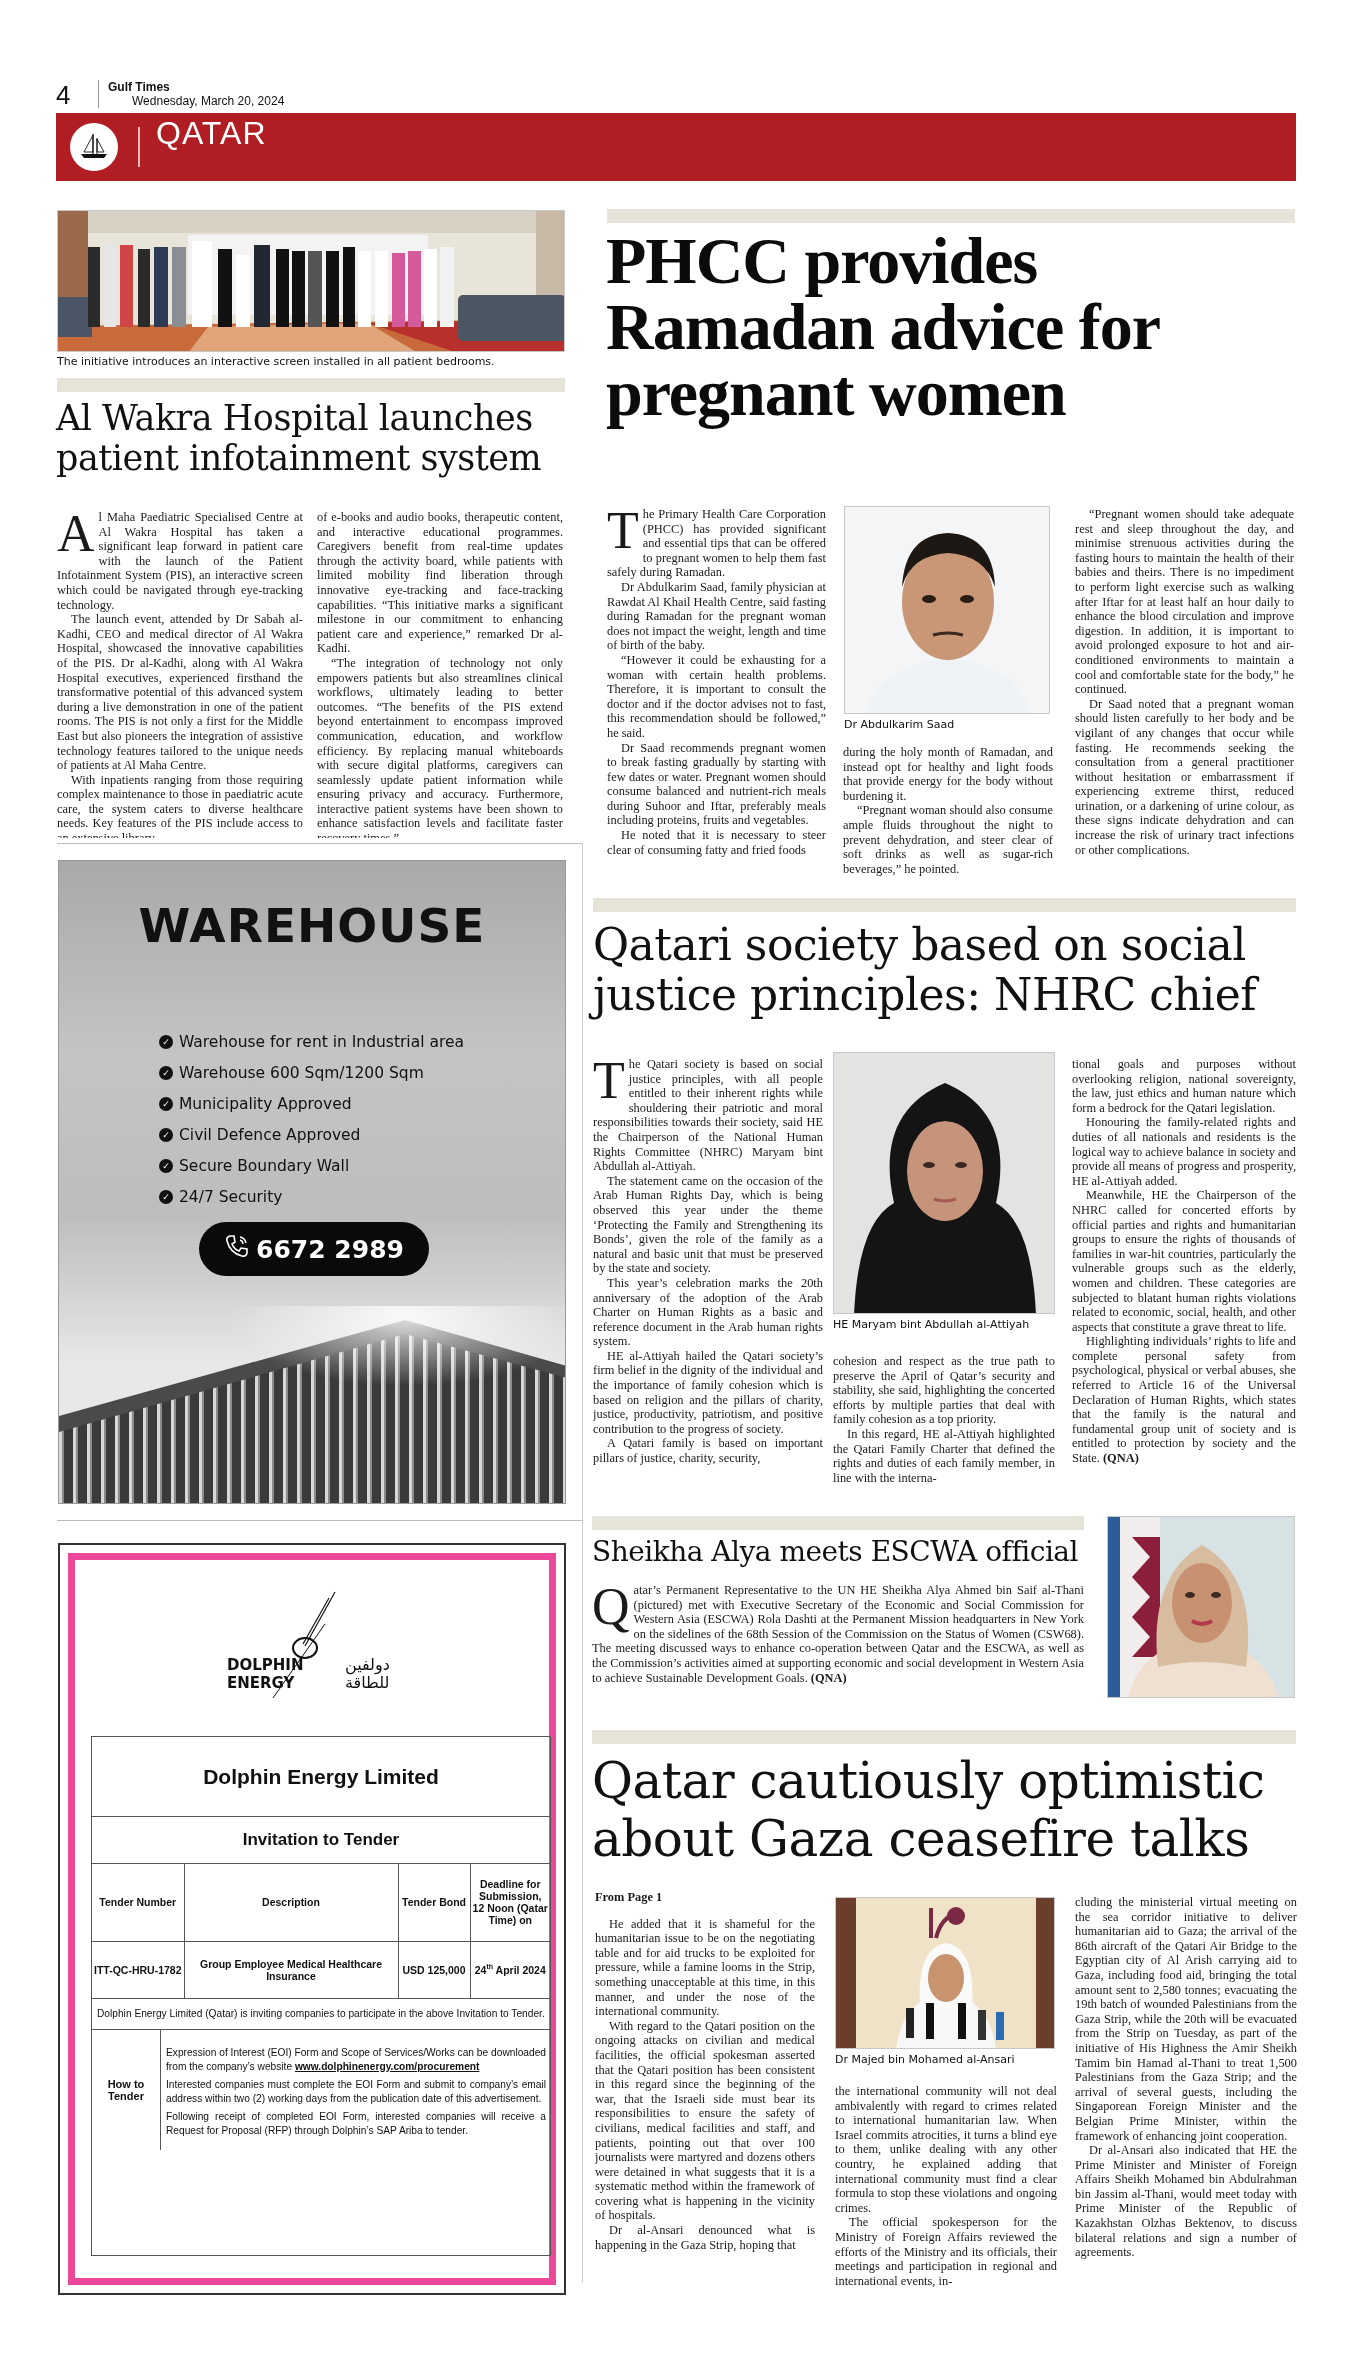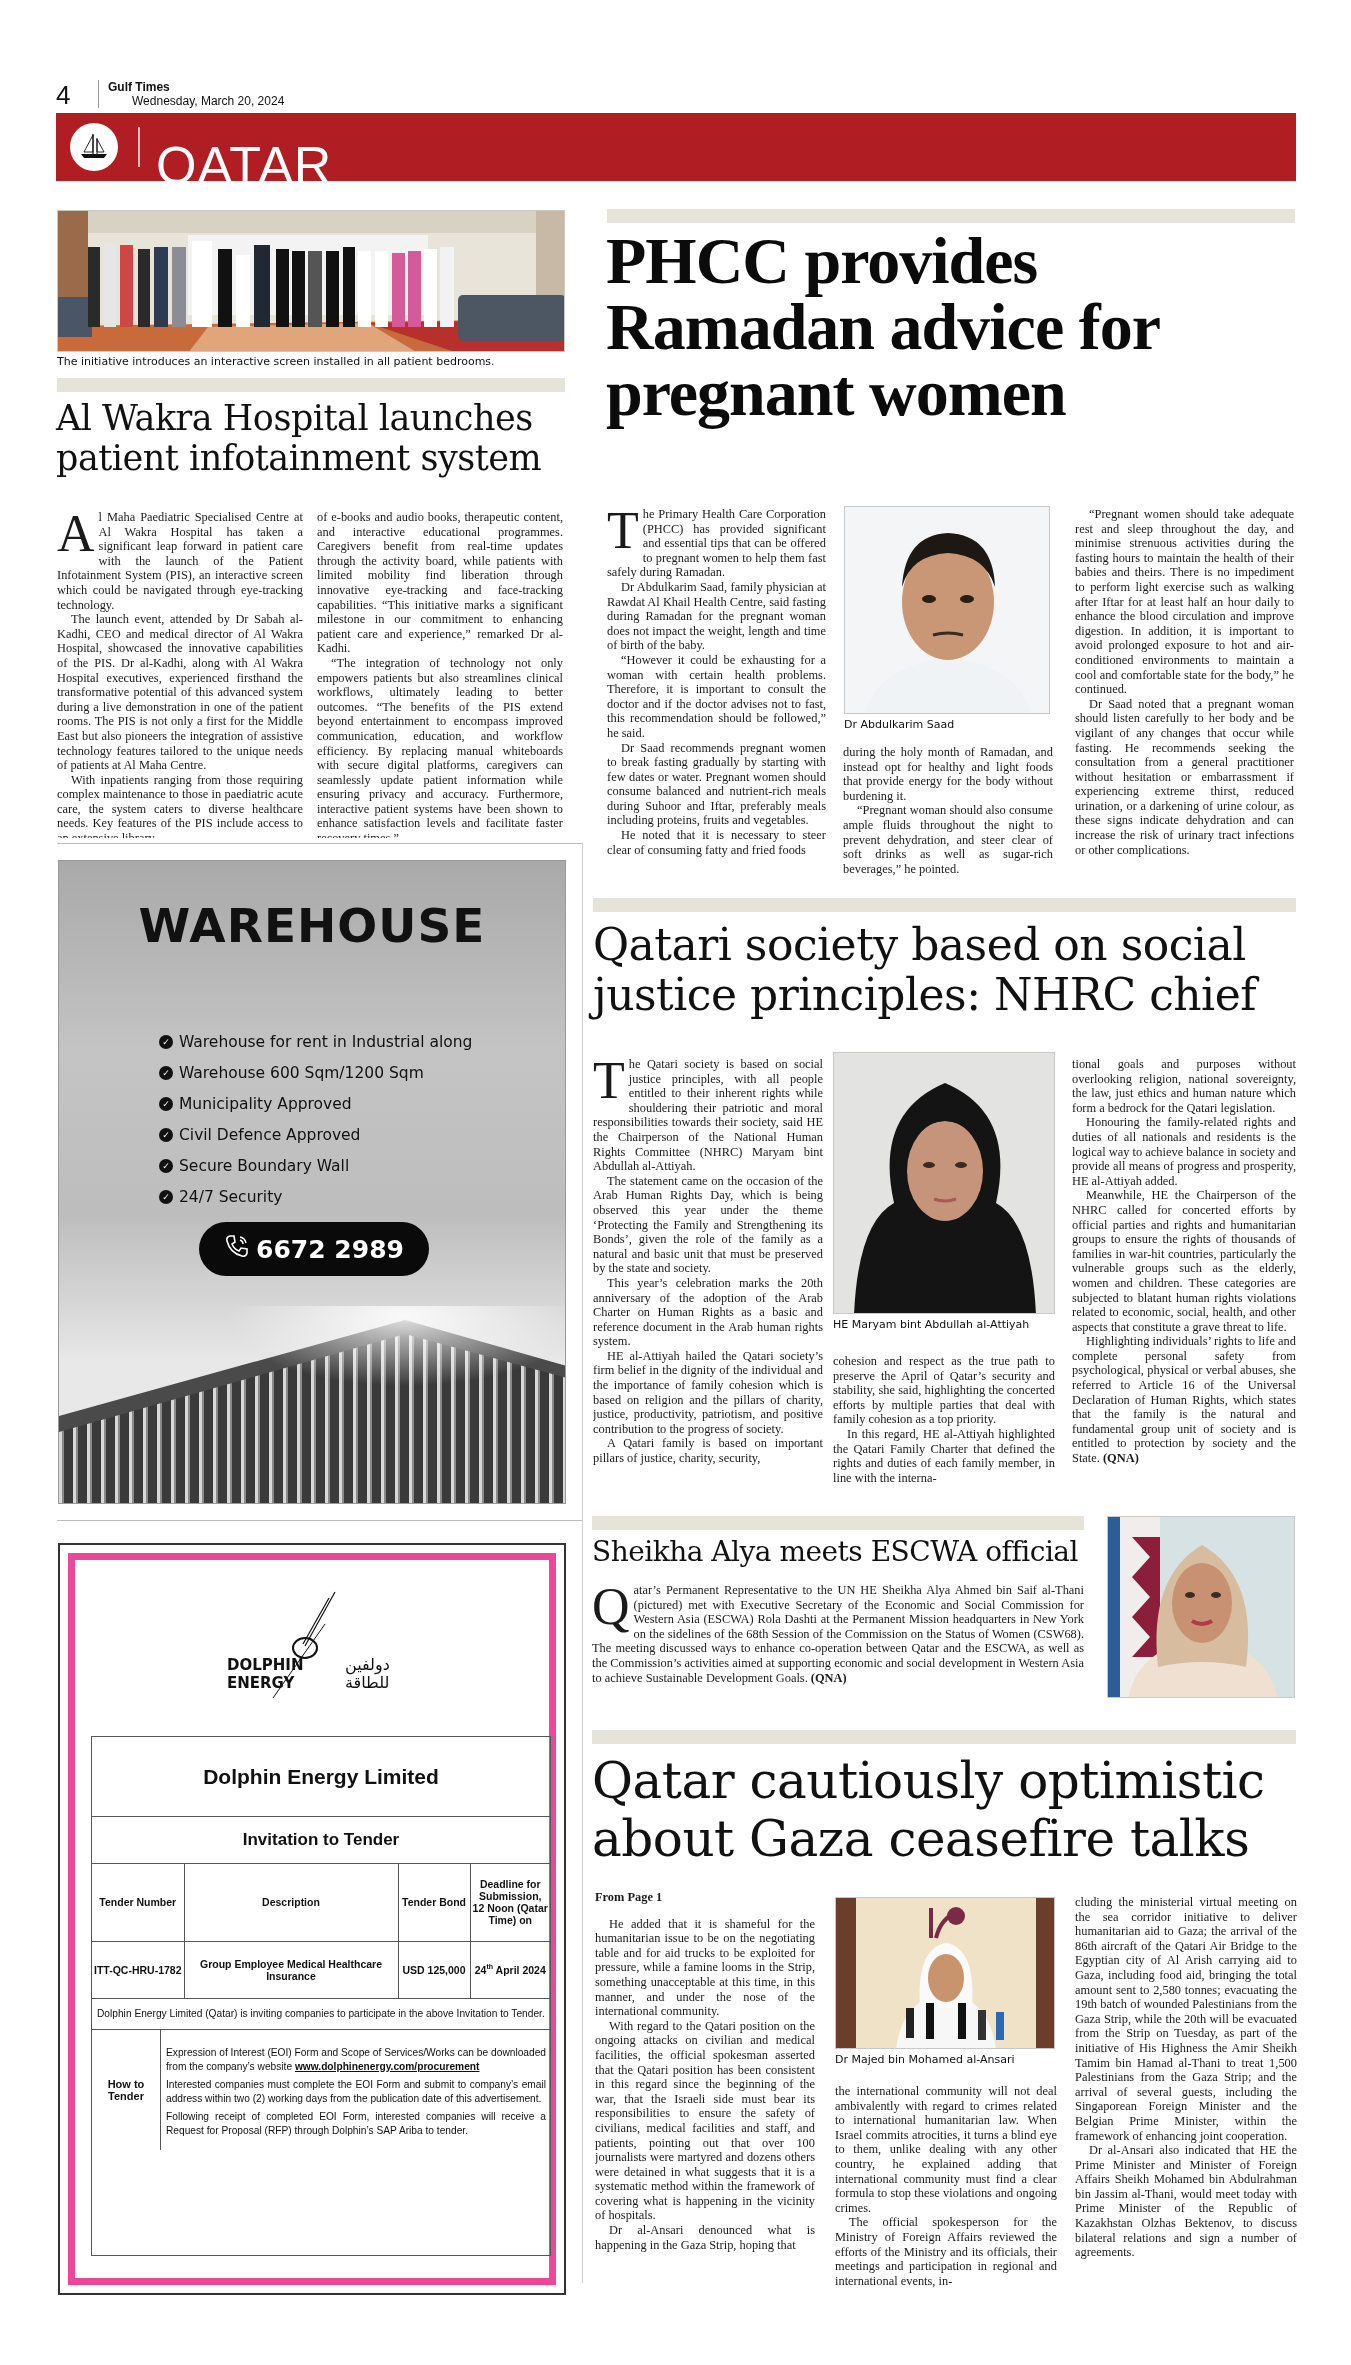"QATAR" .section-title { font-size: 52px -> 32px; top: 22px -> 2px }
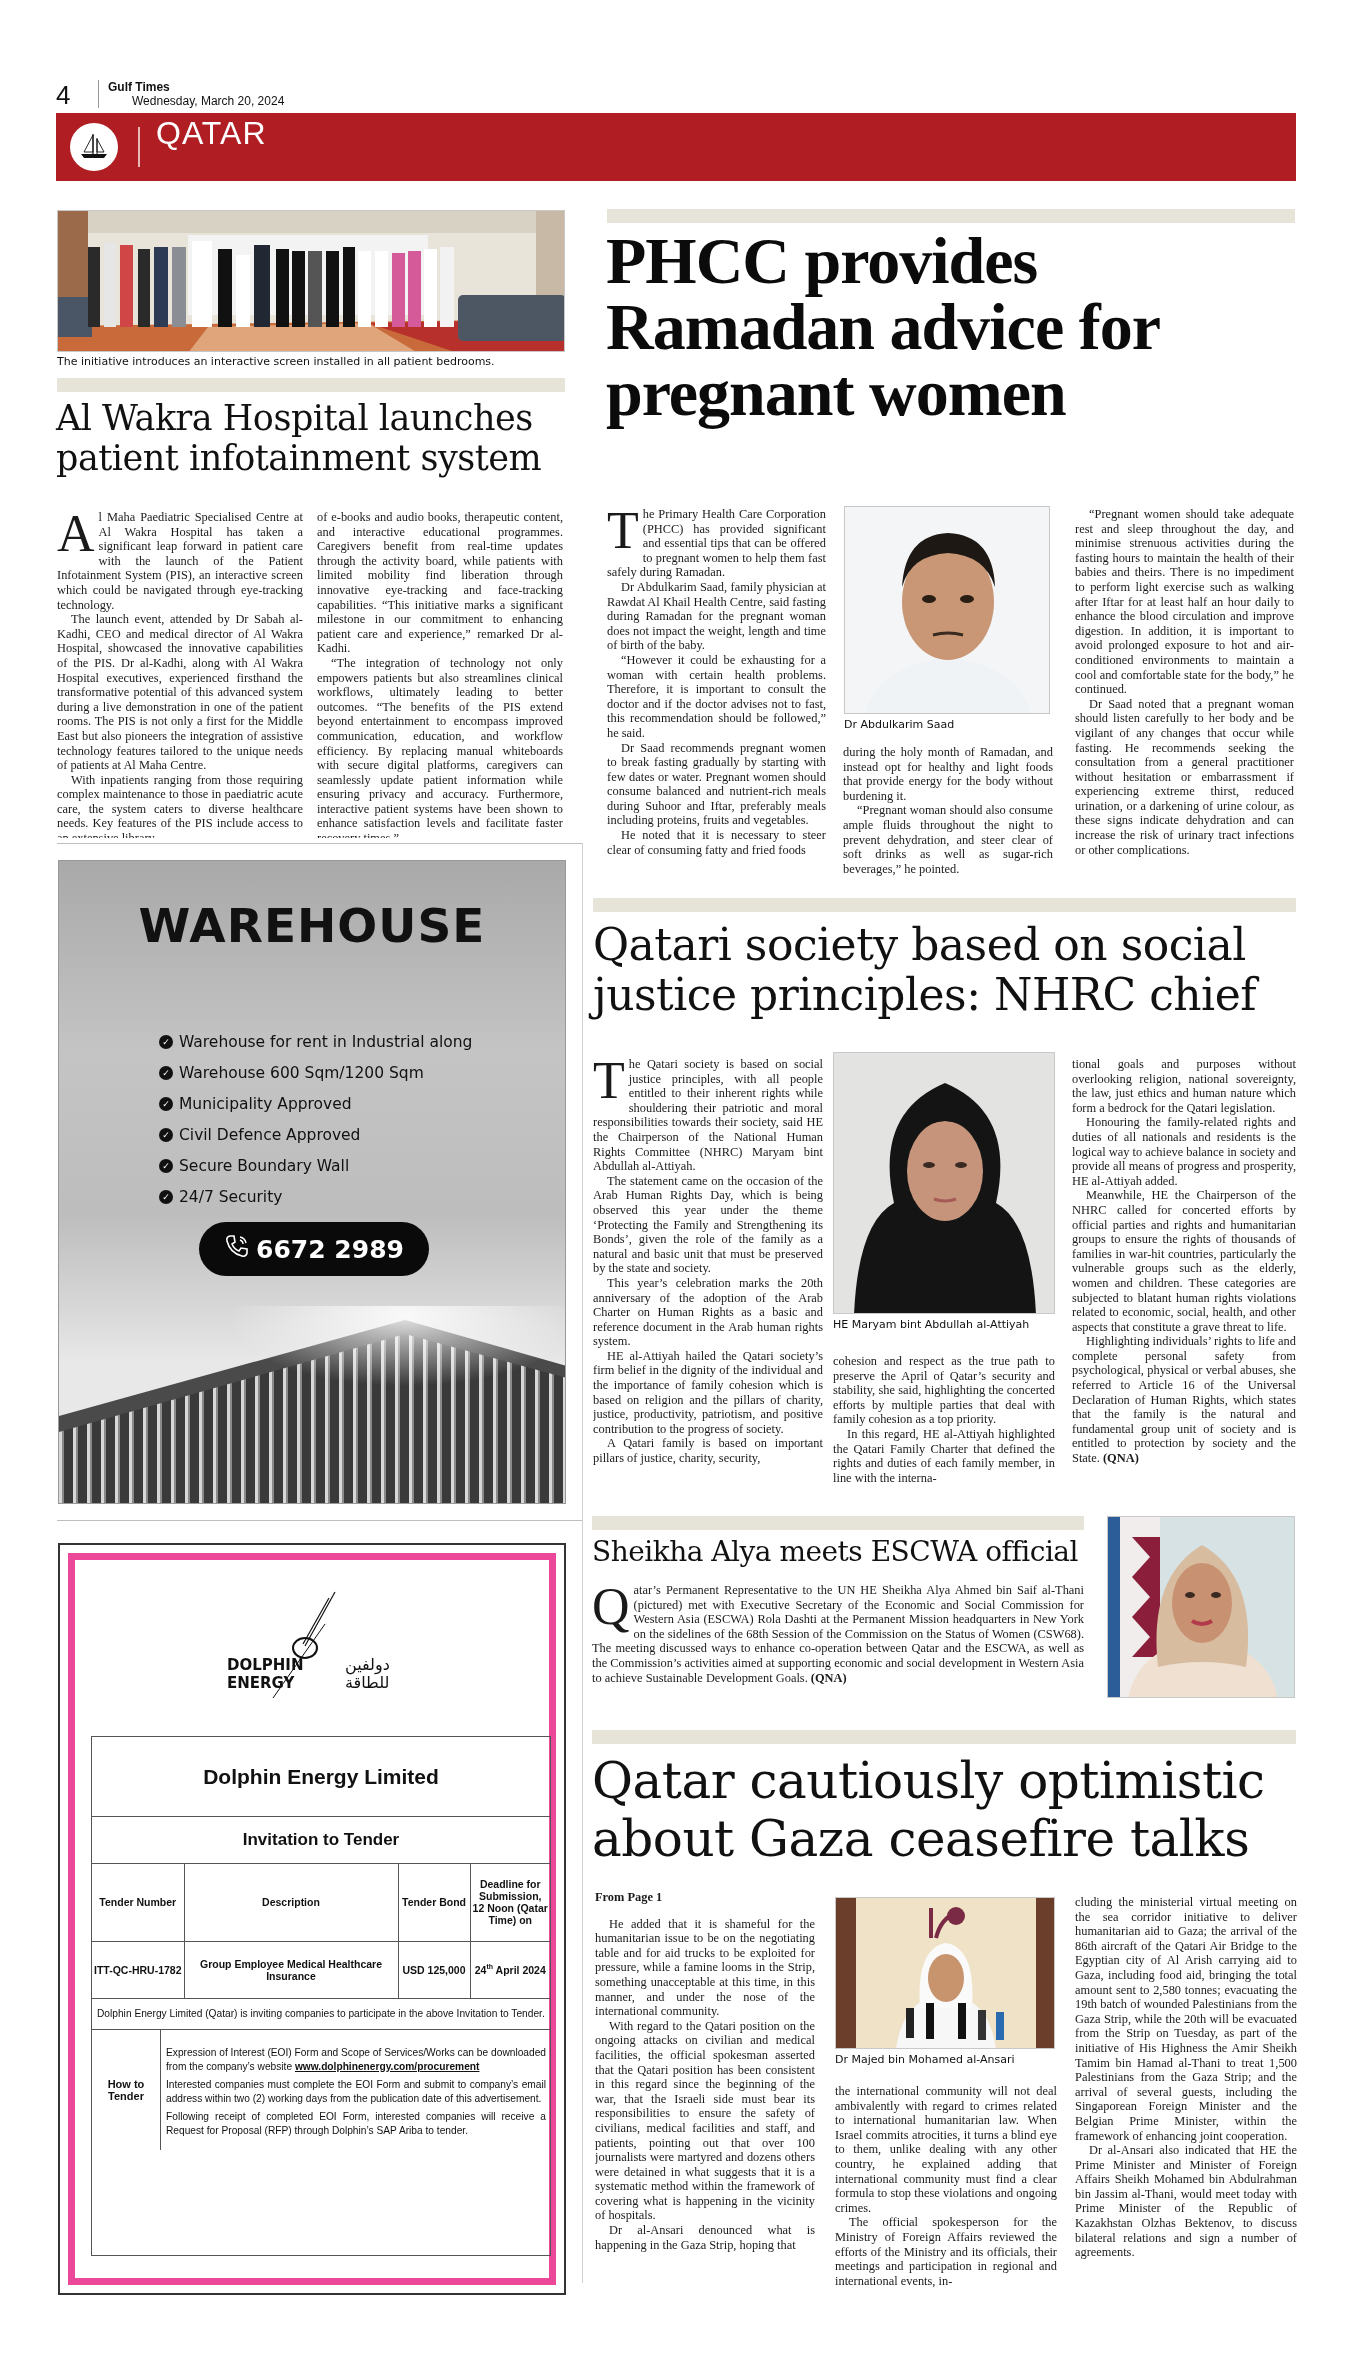"Warehouse for rent in Industrial" span { text: along -> area }
